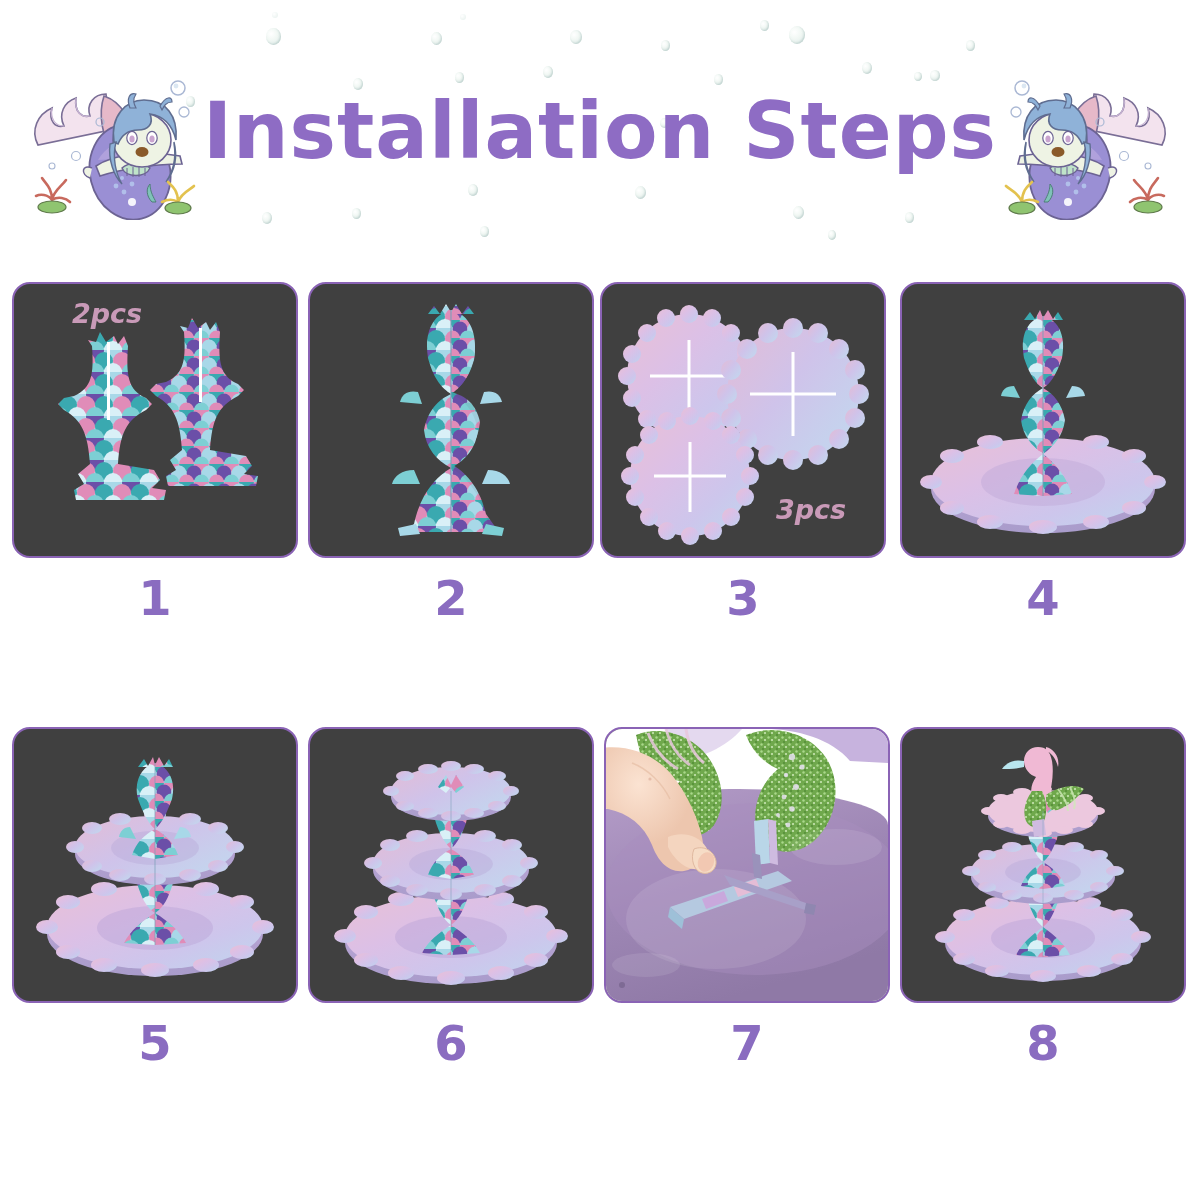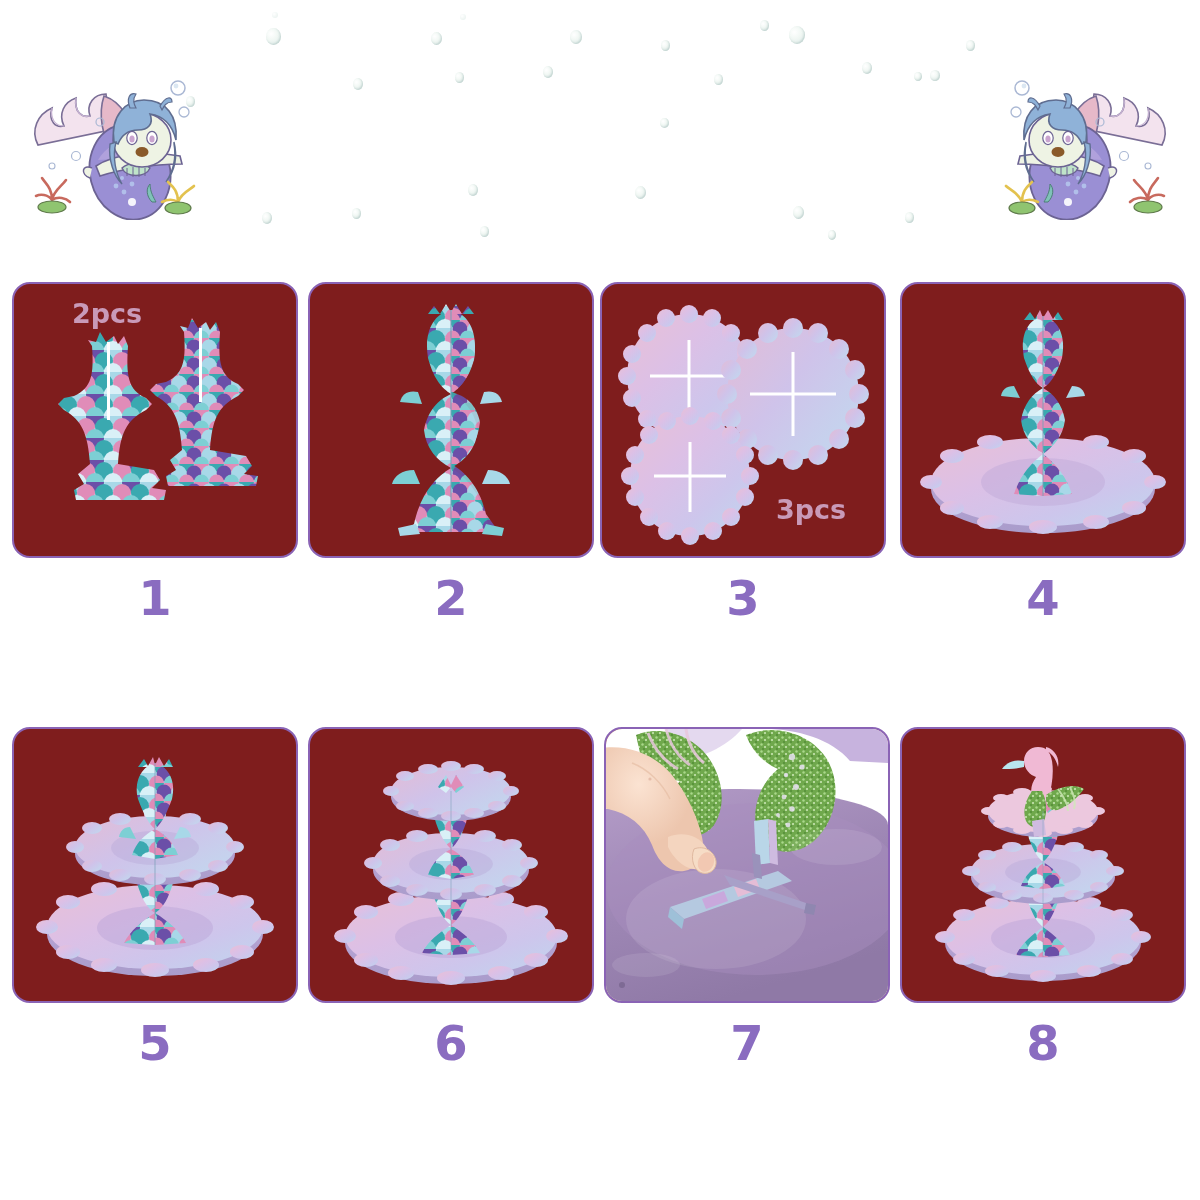"Installation Steps" div.title { html: none -> <div>Installation Steps</div> }
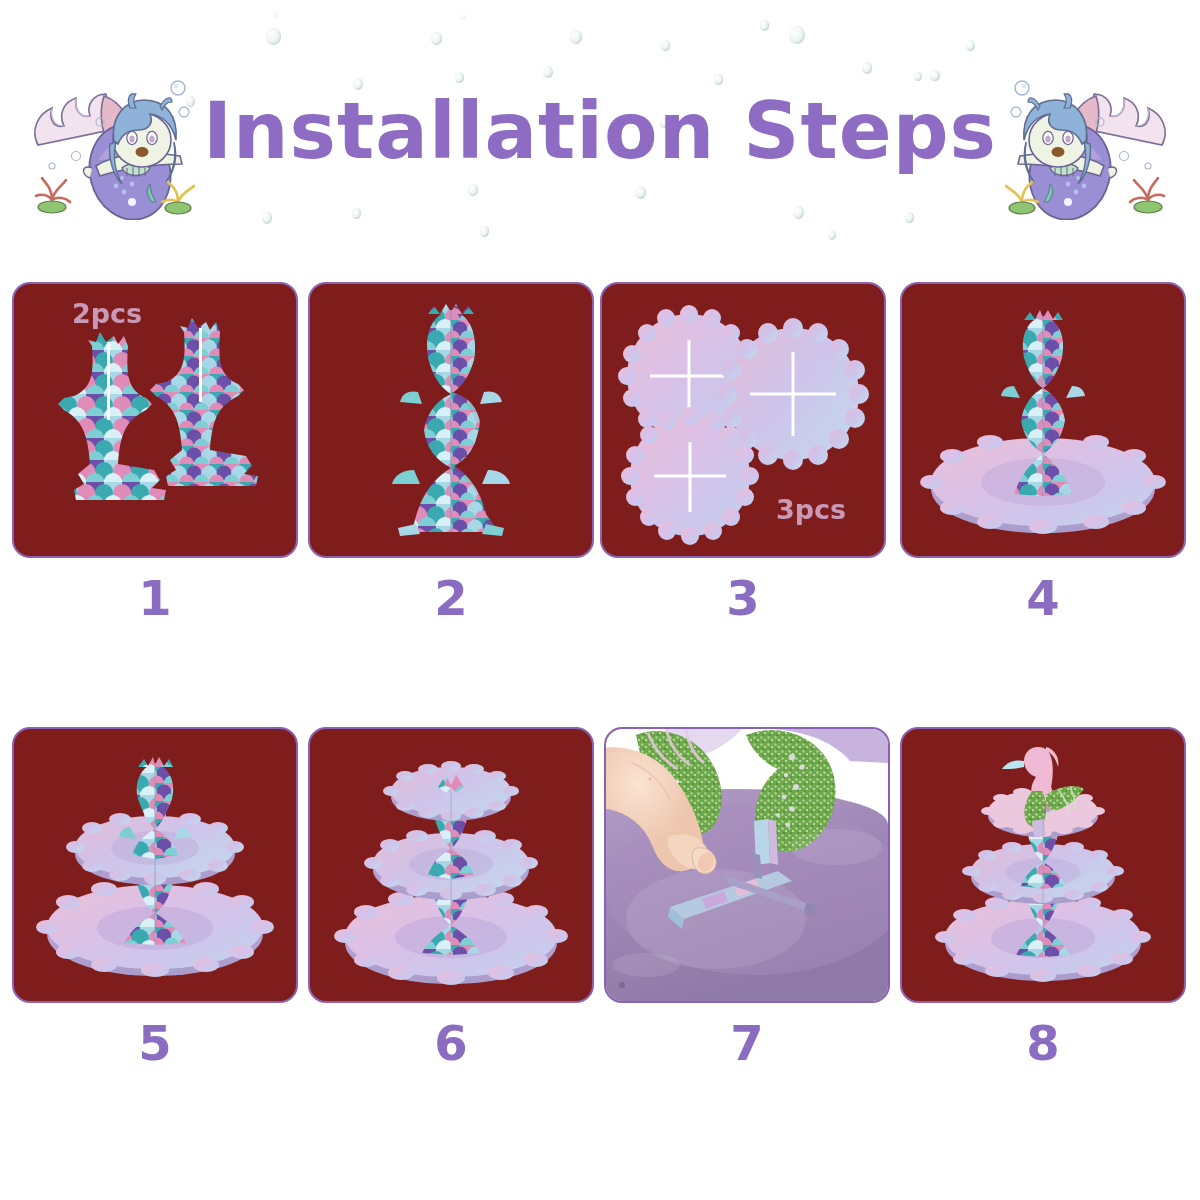"2pcs" .card { background: #7f1d1d -> #404040; font-style: none -> italic }
